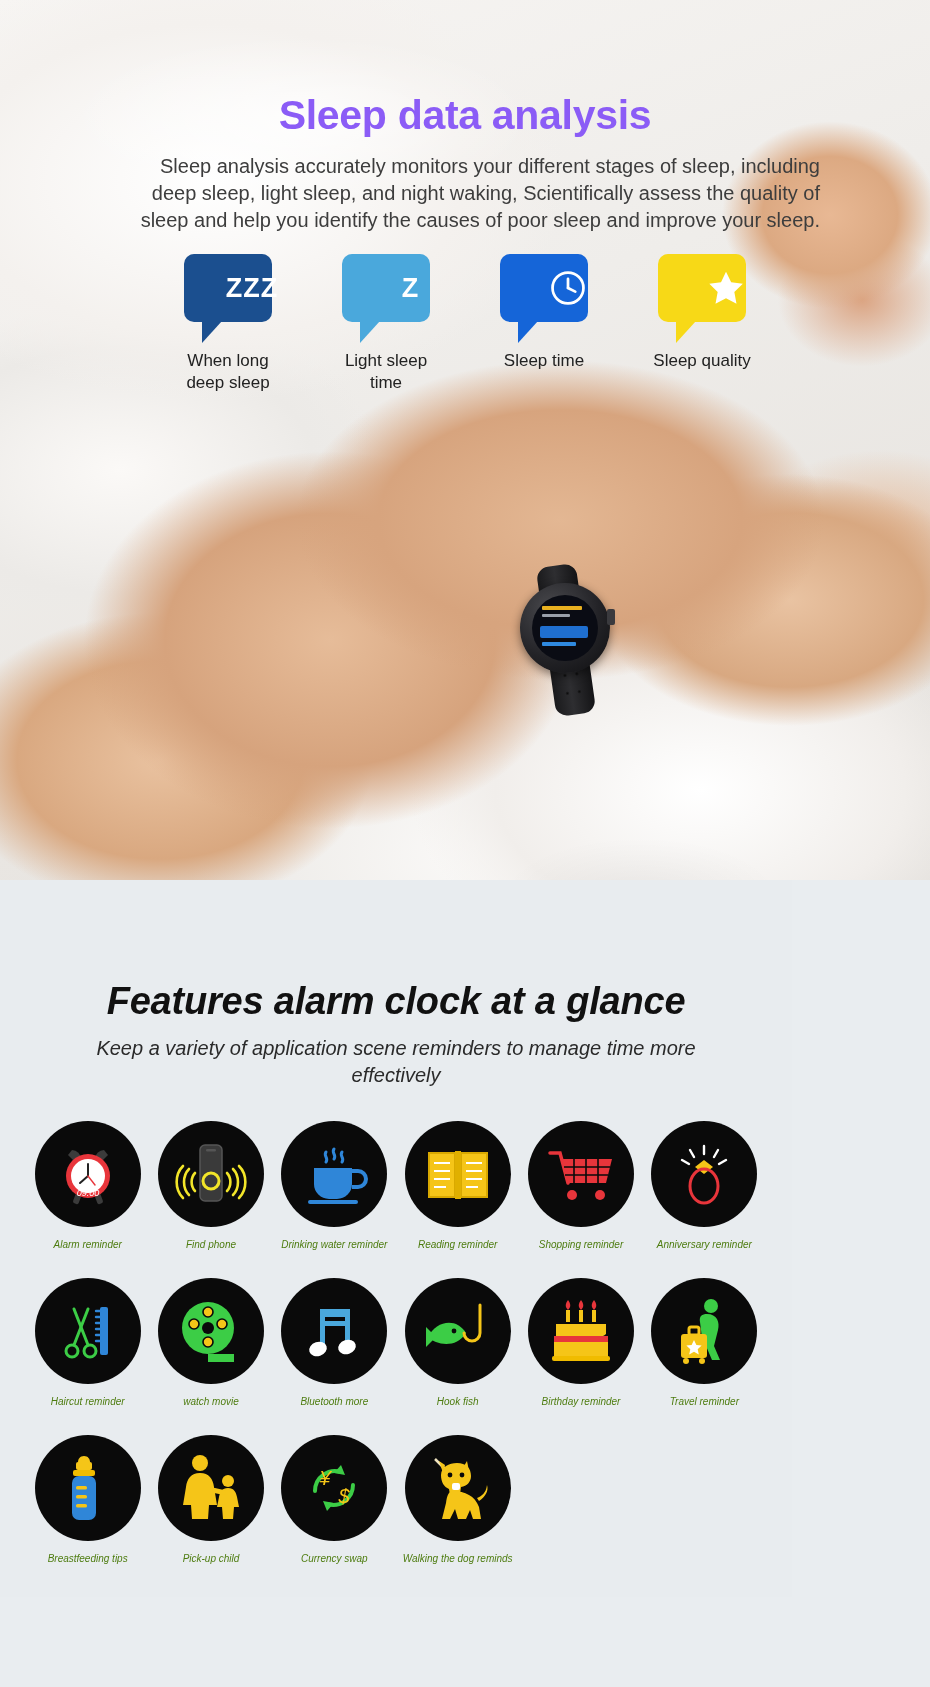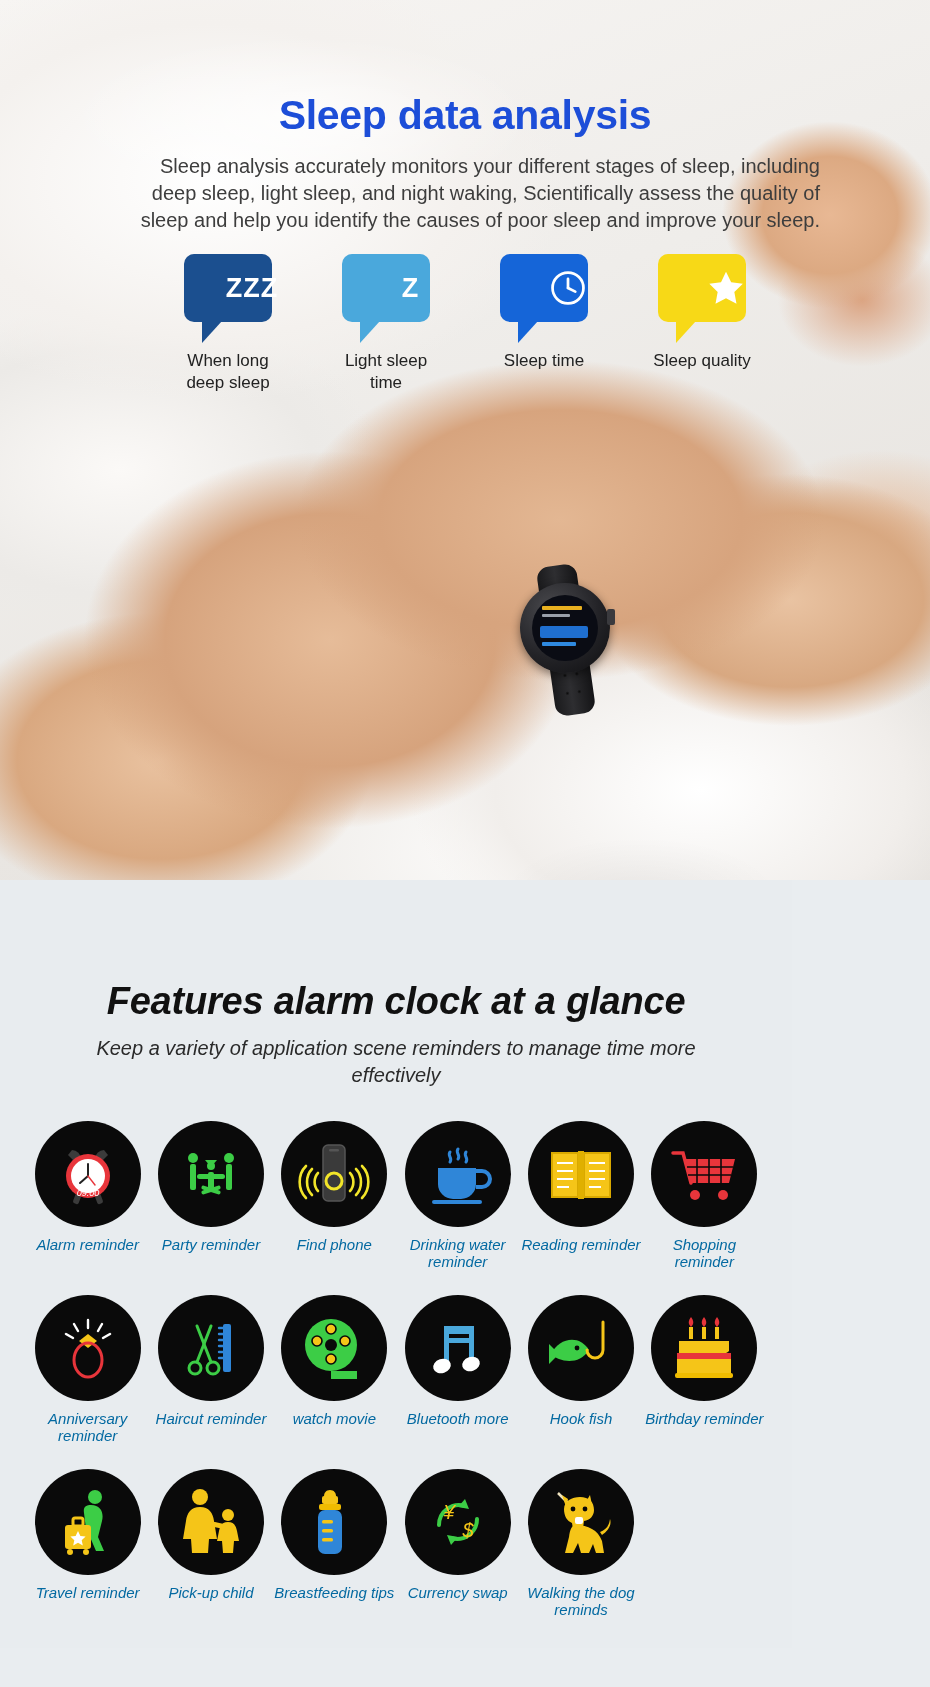"Sleep data analysis" .hero h1 { color: #1d4ed8 -> #8b5cf6 }
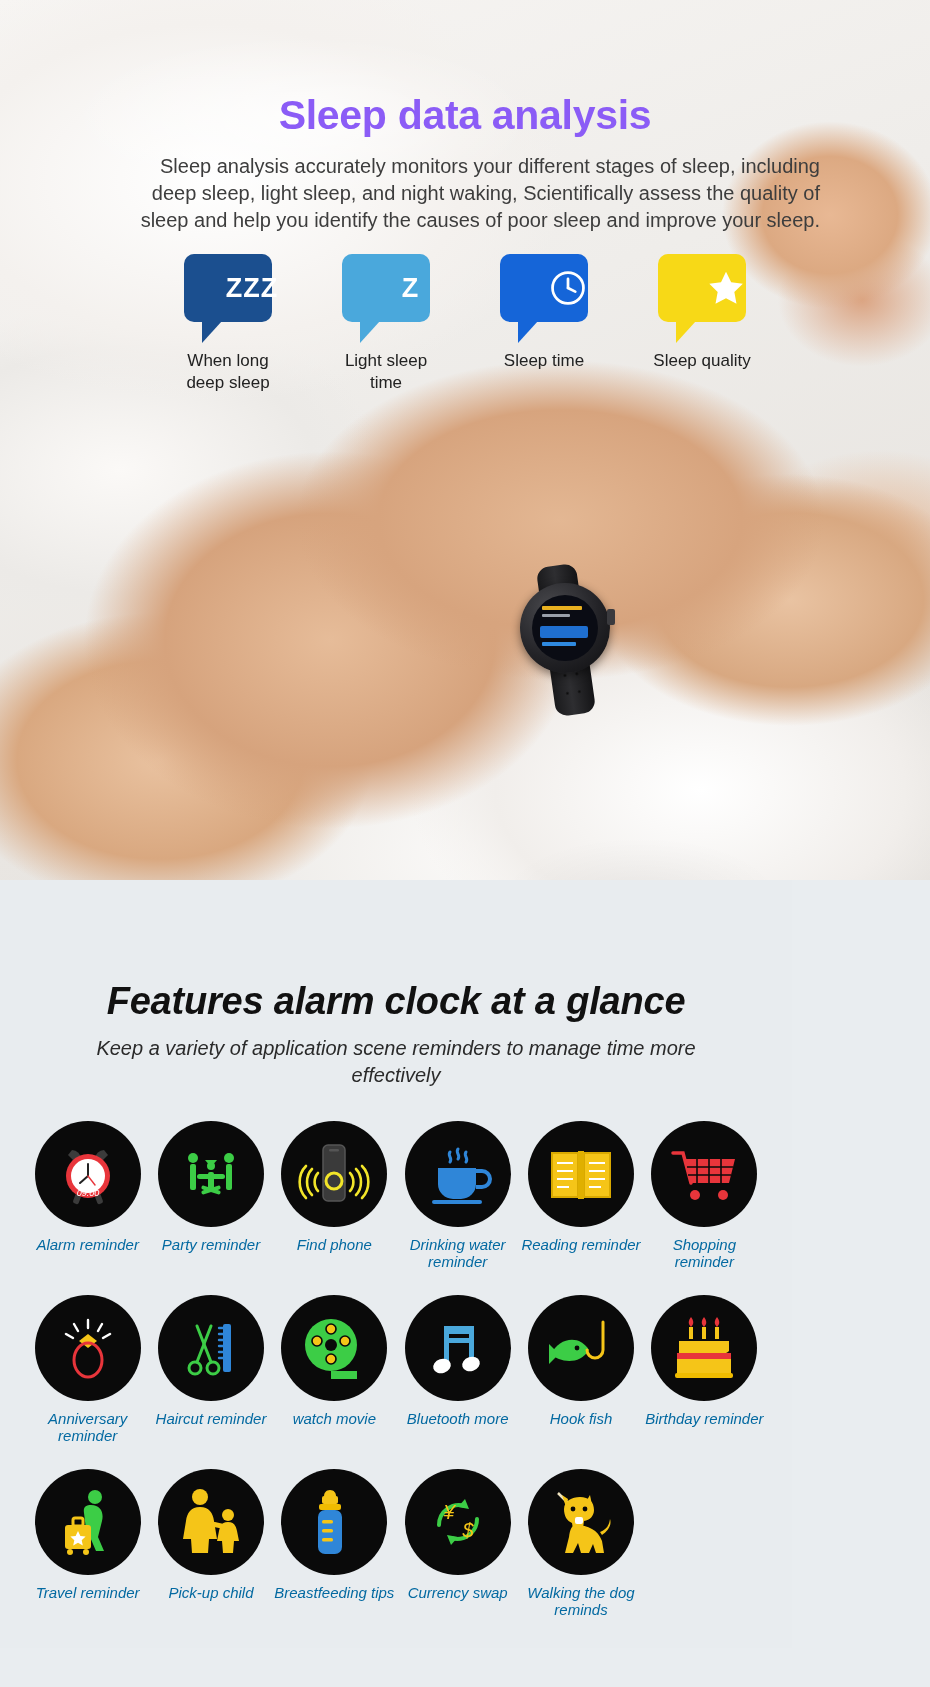"Alarm reminder" .cell .cap { color: #0369a1 -> #4d7c0f; font-size: 15px -> 10px }
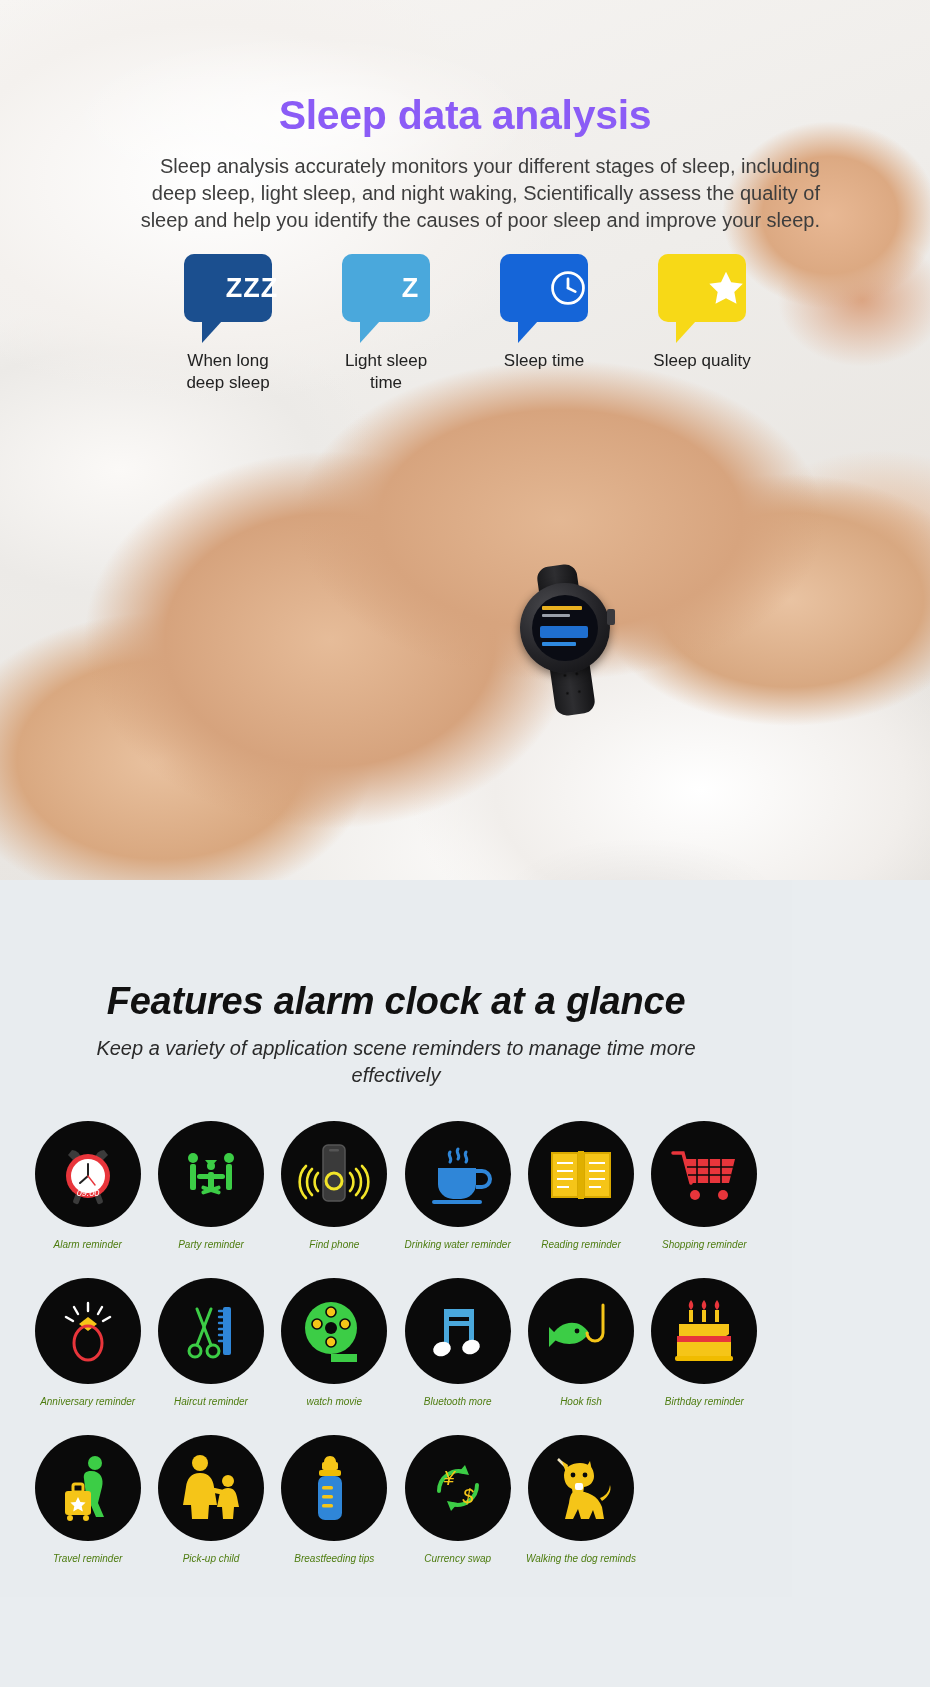"Party reminder" div.cell { html: <div> <div> <svg> <g> <circle></circle> <rect></rect> <circle></circle> <rect></rect> <circle></circle> <rect></rect> <rect></rect> <rect></rect> <rect></rect> <path></path> </g> </svg> </div> <div>Party reminder</div> </div> -> none }
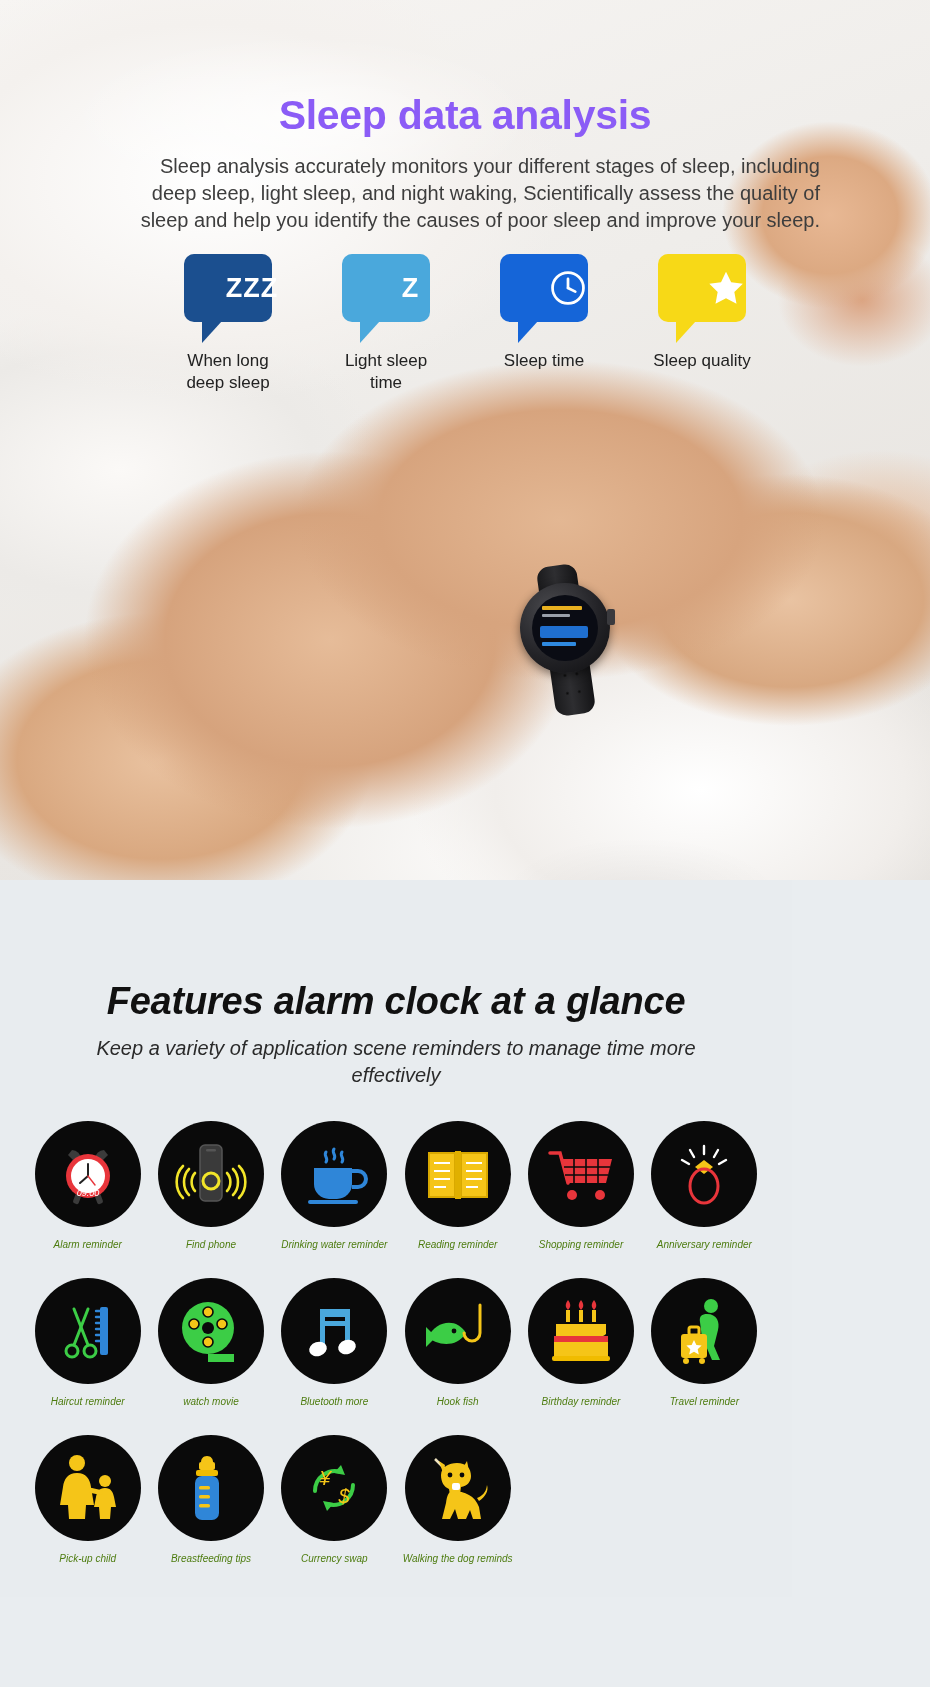"Pick-up child" div.cell { order: before "Breastfeeding tips" -> after "Breastfeeding tips" }
